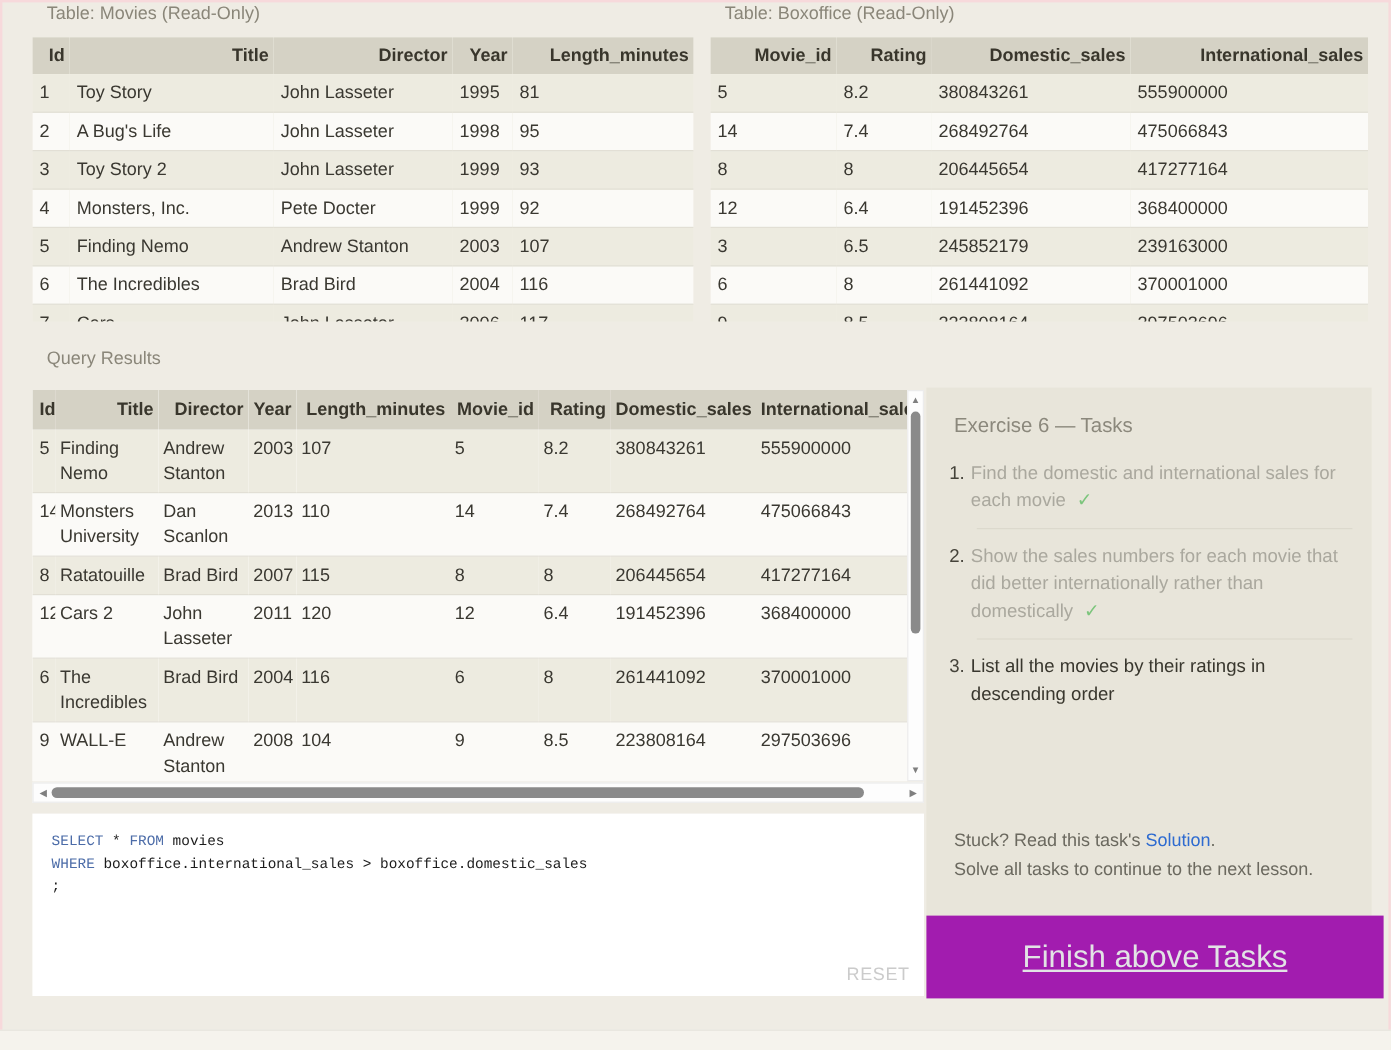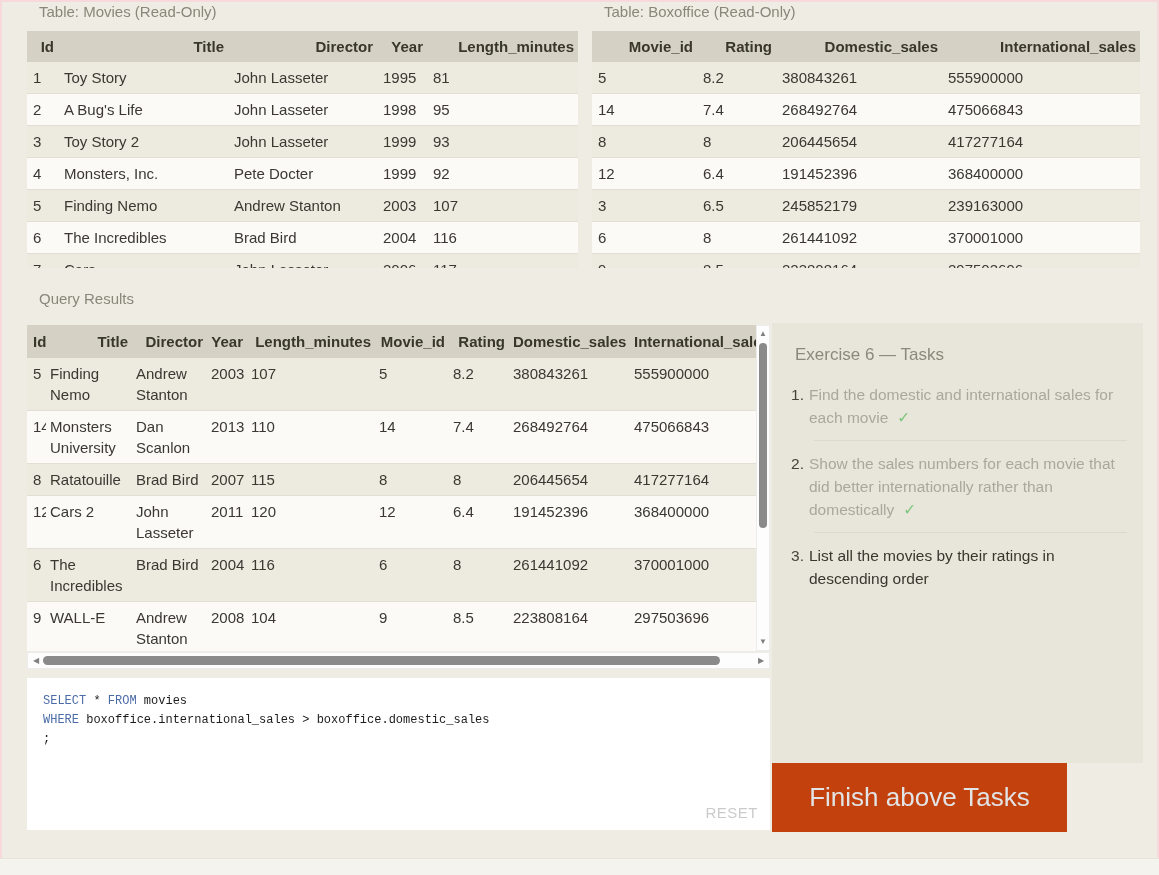"Stuck? Read this task's Solution." div { html: none -> <div> <div><span>Stuck? Read this task's </span><a>Solution</a><span>.</span></div> <div>Solve all tasks to continue to the next lesson.</div> </div> }
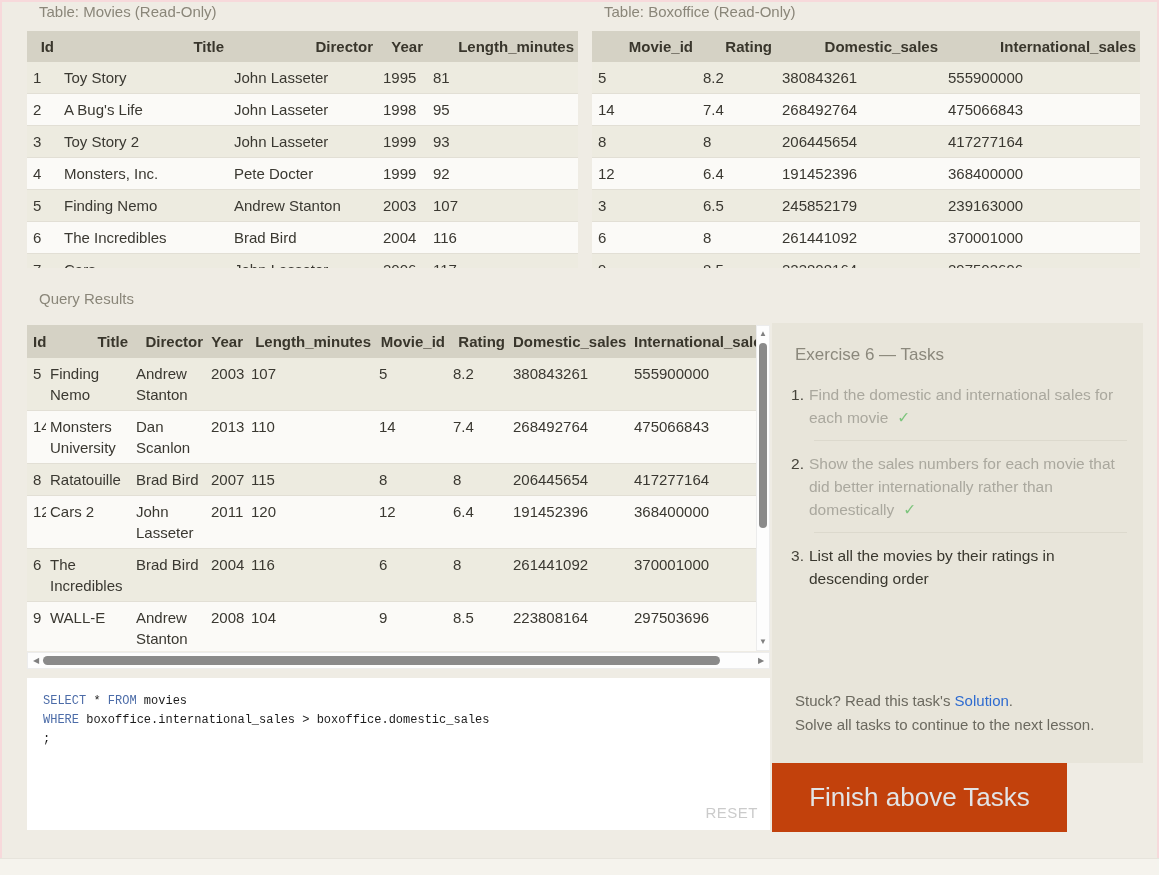"Finish above Tasks" #finish-btn { background: #c2410c -> #a21caf; text-decoration: none -> underline; width: 295px -> 381px }
